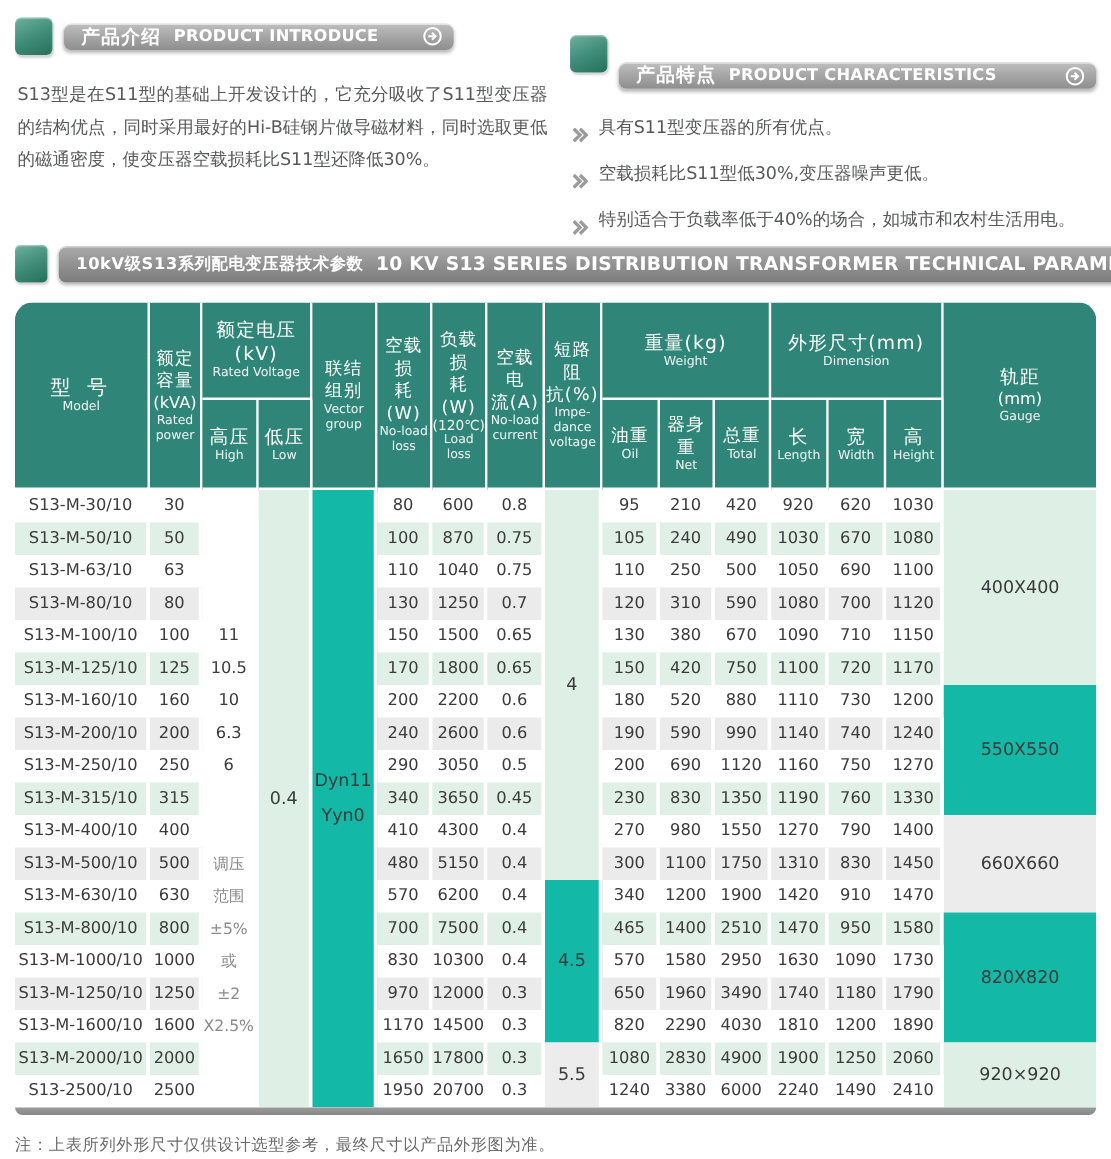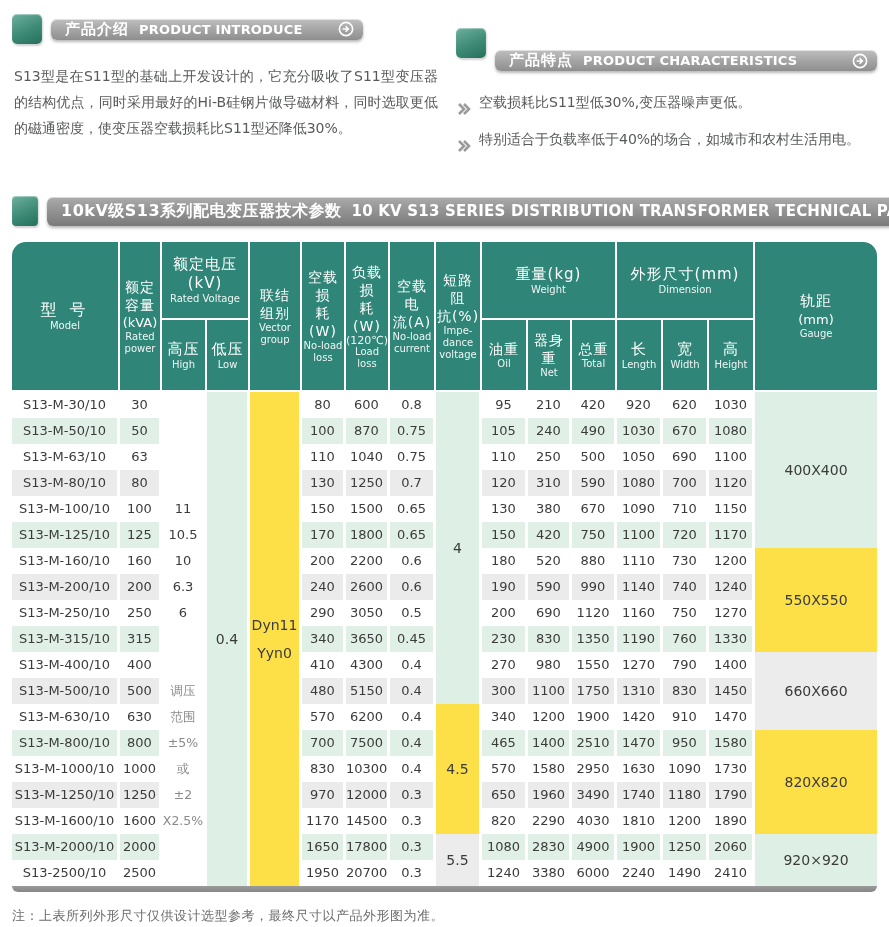"具有S11型变压器的所有优点。" div.bullet { html: none -> <div> <span><svg> <path></path> <path></path> </svg></span> <span>具有S11型变压器的所有优点。</span> </div> }
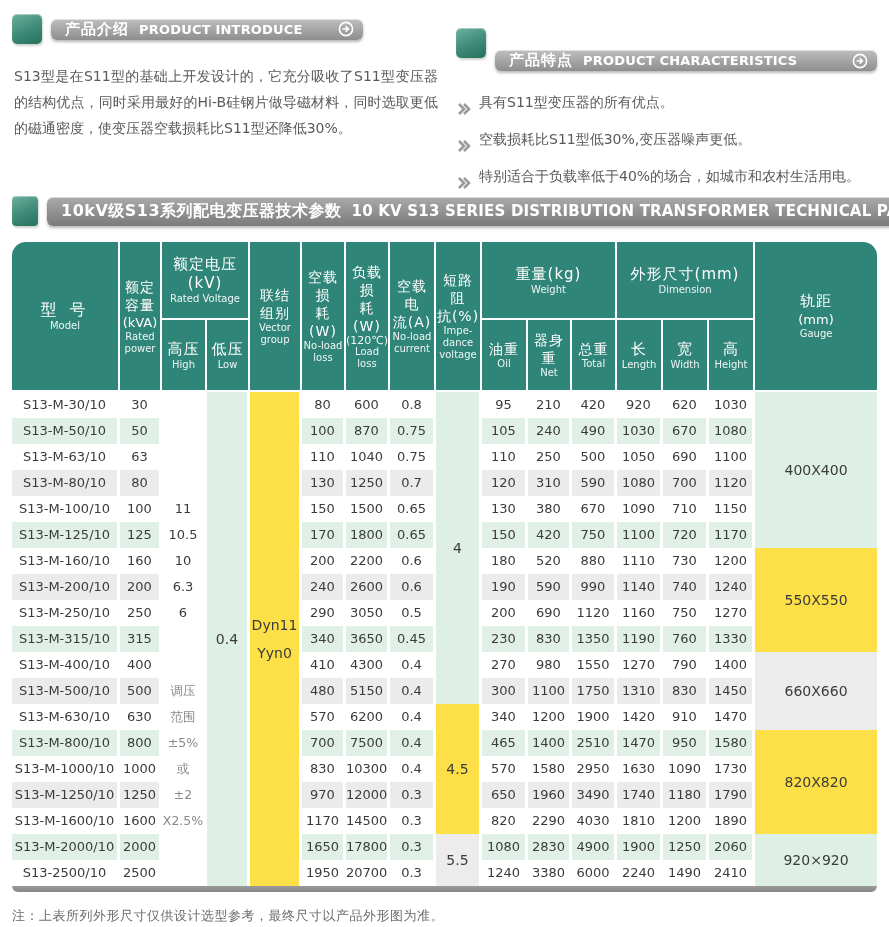"10kV级S13系列配电变压器技术参数" .table-bar .cn { font-size: 16px -> 13px }
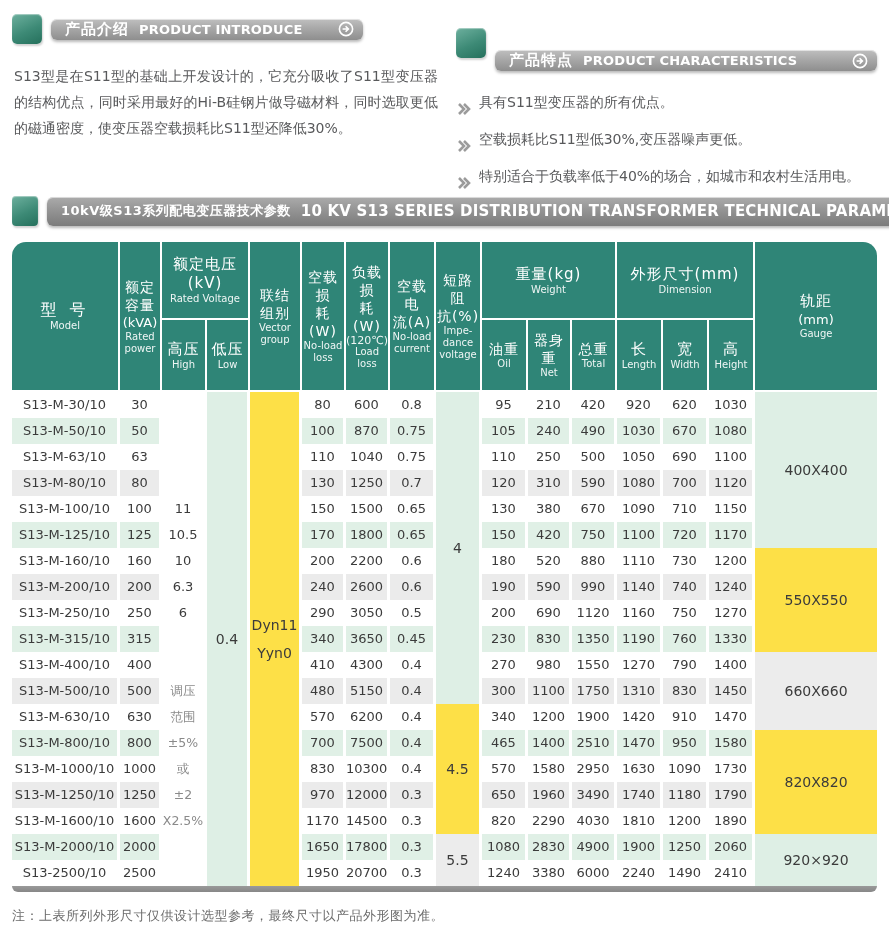"550X550" td.bg-white { background: #fde047 -> #14b8a6 }
